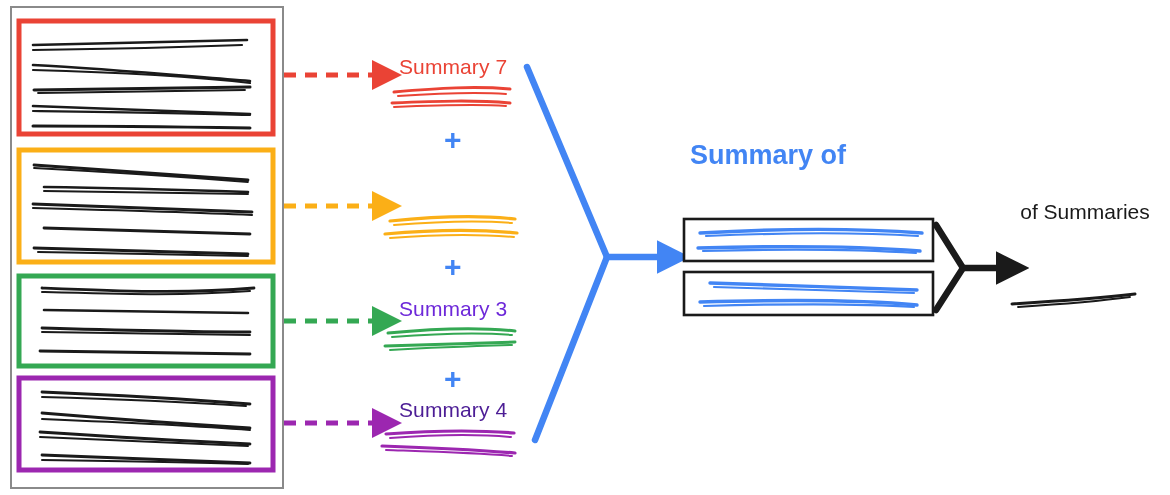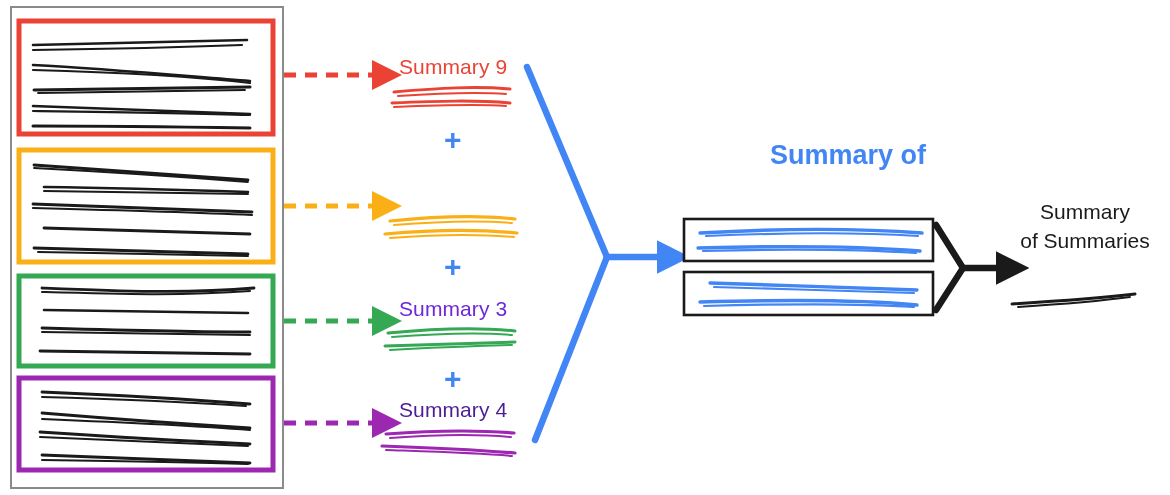"Summary 9" div.lbl { text: 9 -> 7 }
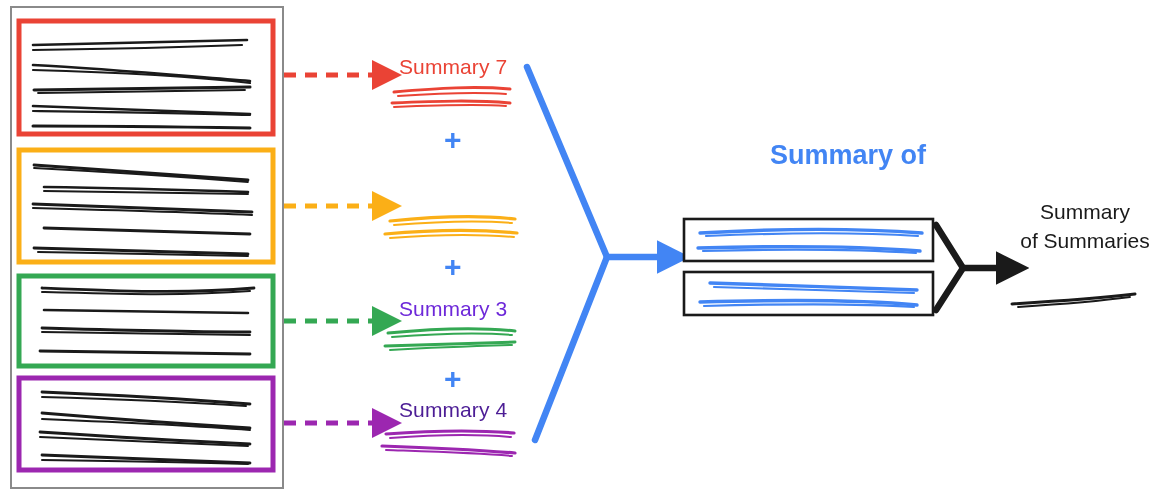"Summary of" .sos-title { text-align: right -> left }
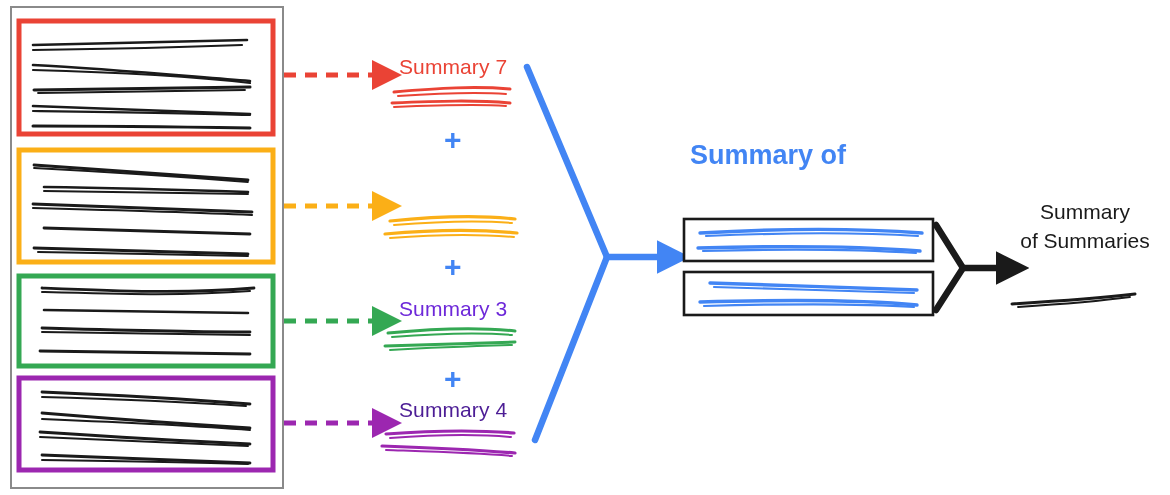"Summary" div { html: <div>Summary</div> -> none }
